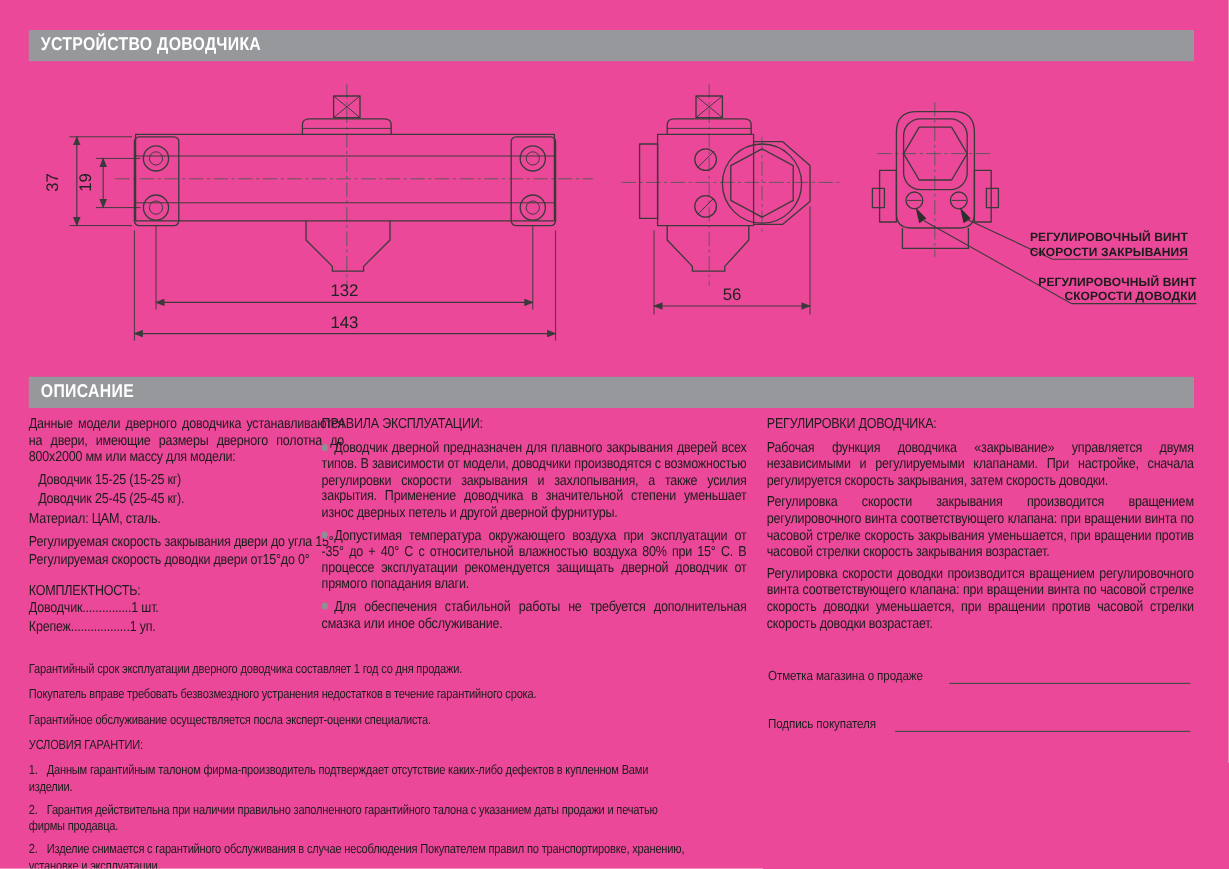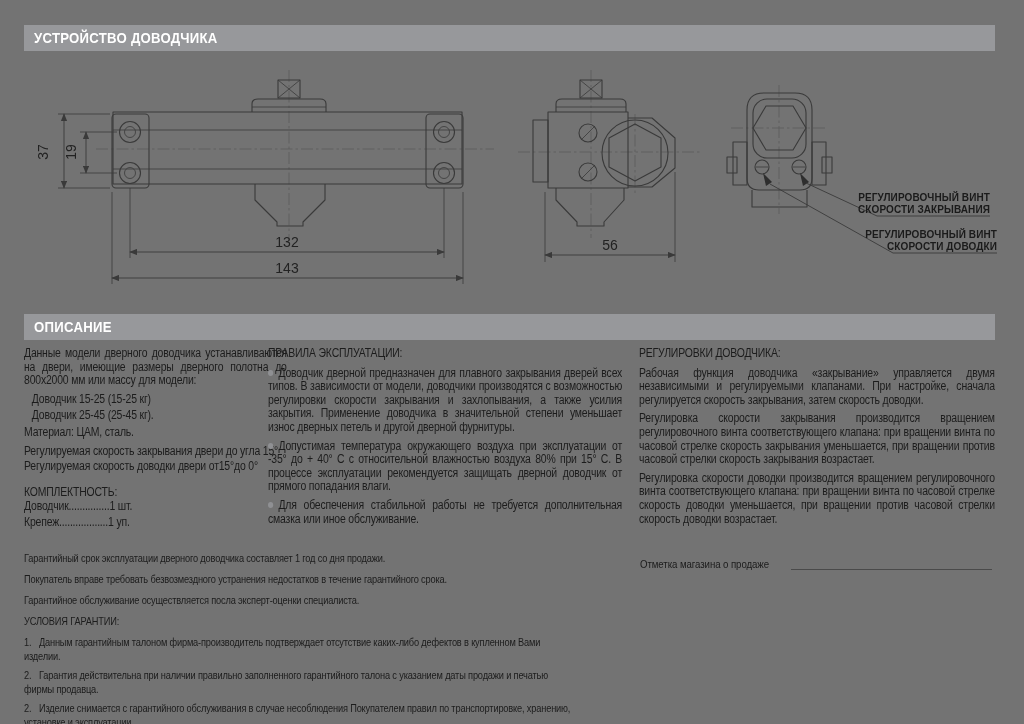"УСТРОЙСТВО ДОВОДЧИКА" .page { background: #737373 -> #ec4899 }
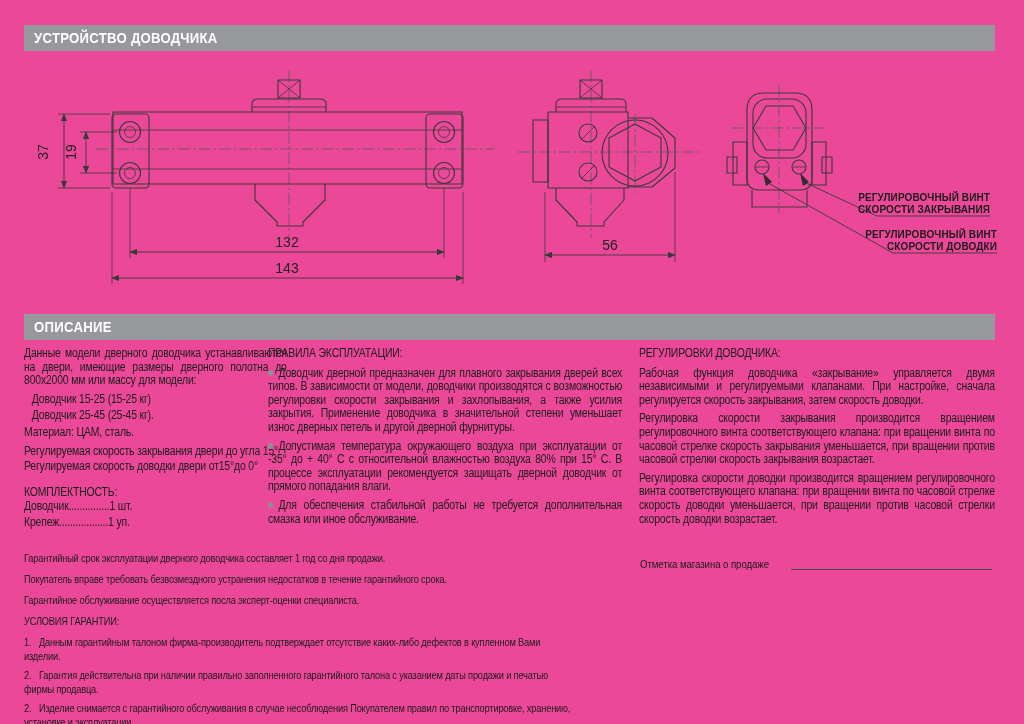"Подпись покупателя" div.wright { html: none -> <div> <span>Подпись покупателя</span> <span></span> </div> }
